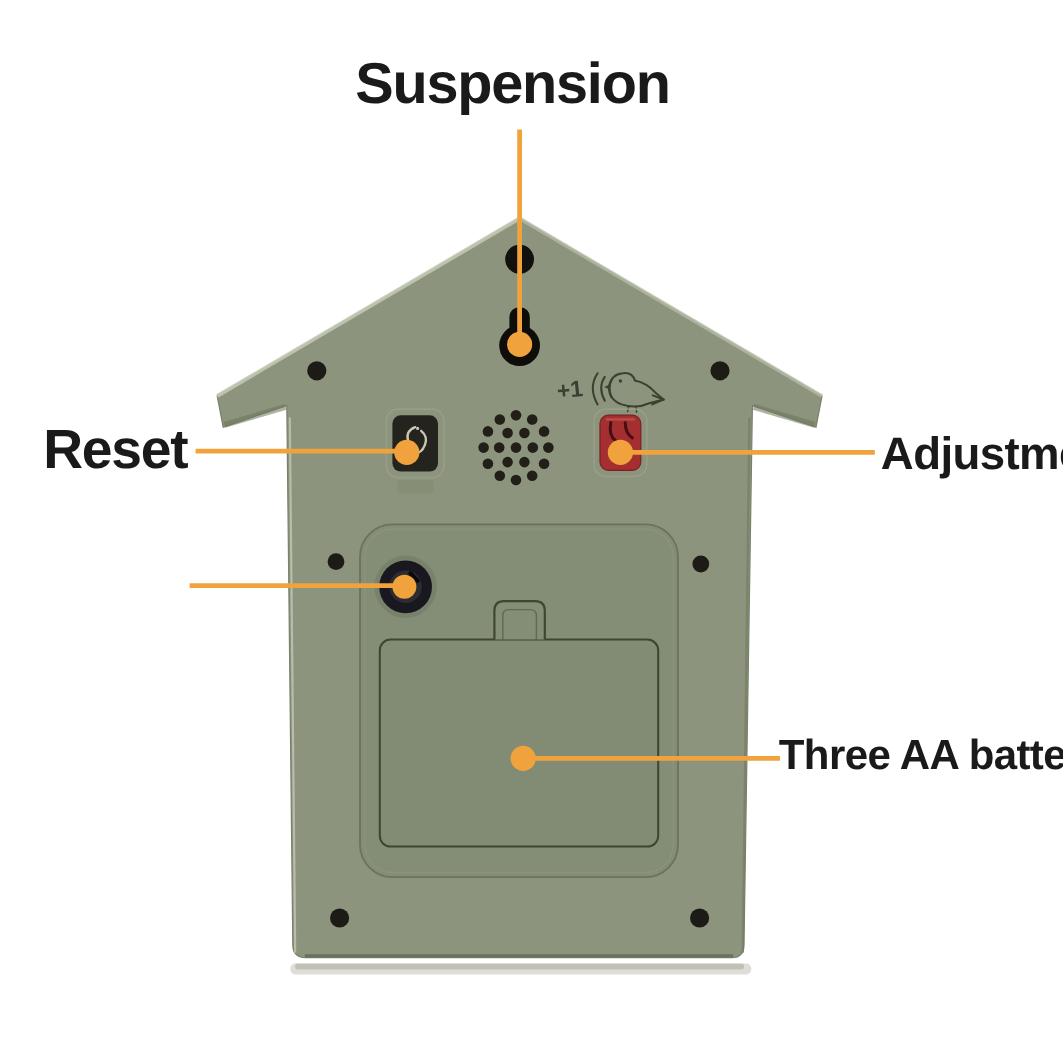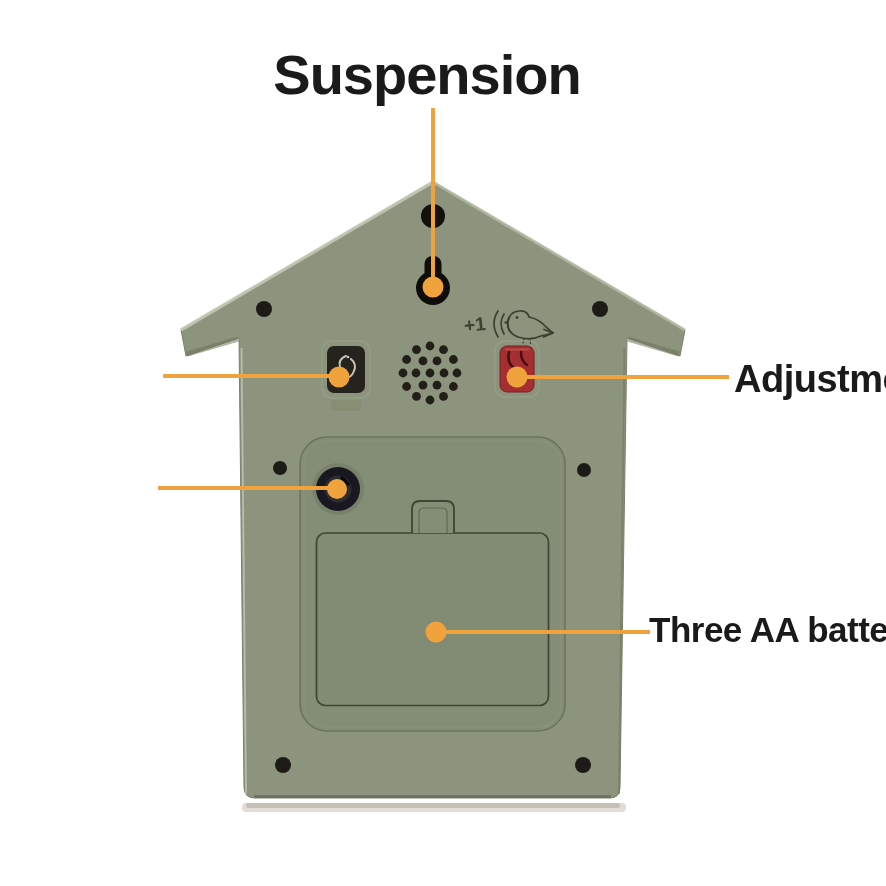"Suspension" .label-suspension { font-size: 56px -> 48px }
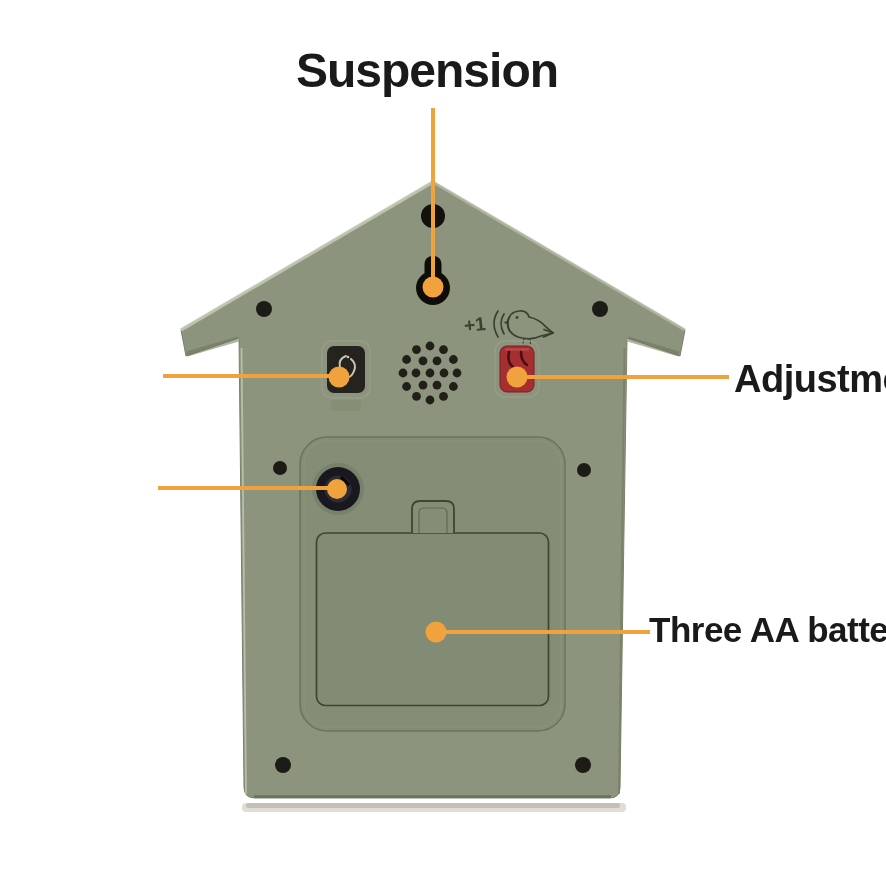"Reset" div.label { html: none -> <div>Reset</div> }
